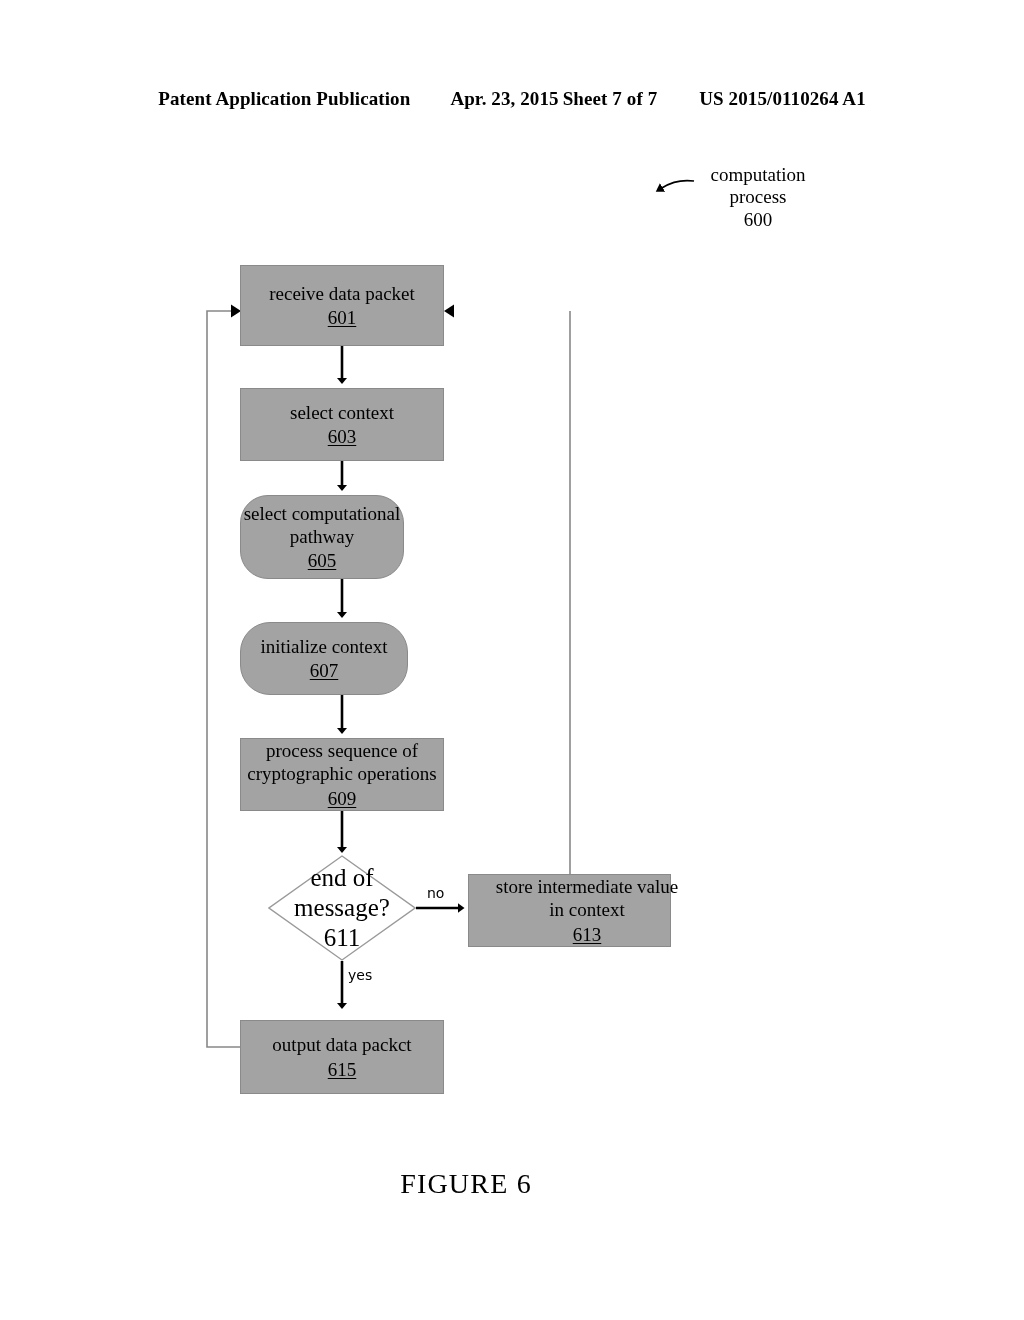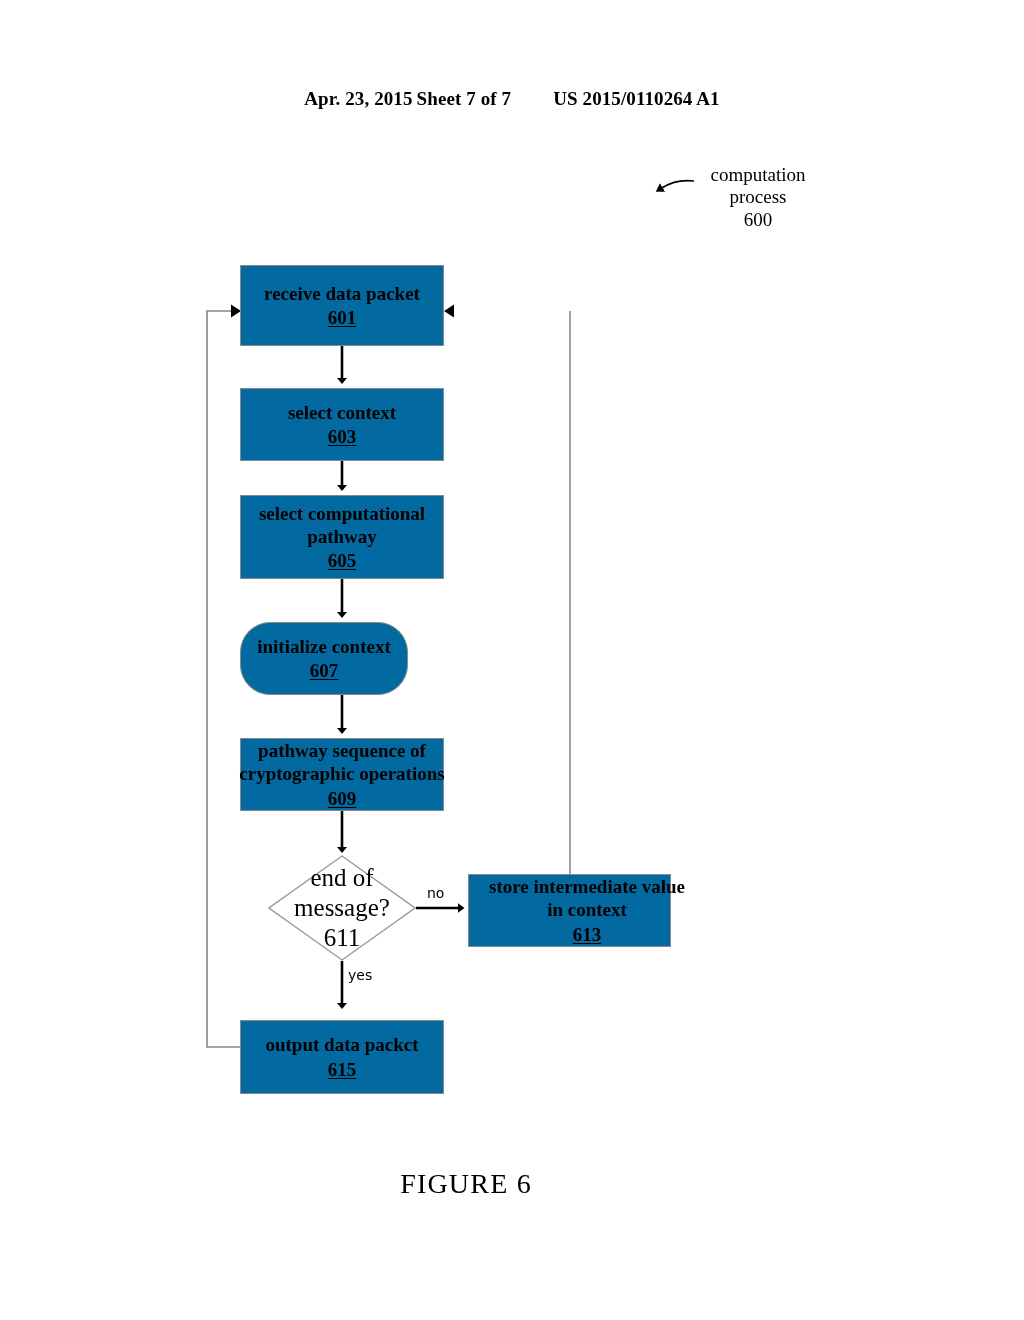"Patent Application Publication" span.hdr-left { html: none -> <span>Patent Application Publication</span> }
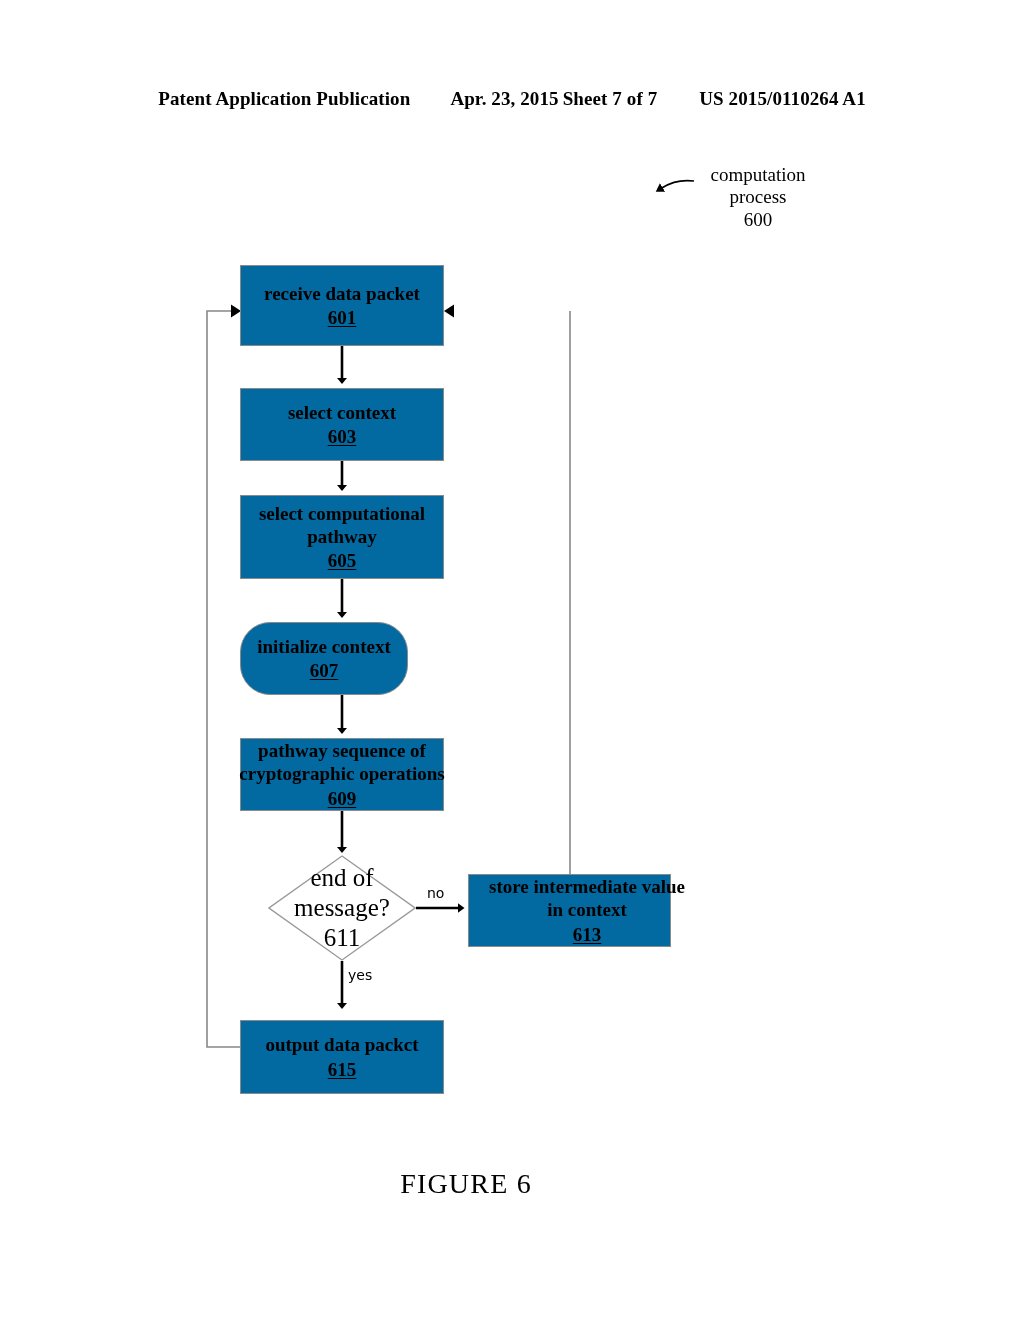"receive data packet" .node { background: #0369a1 -> #a3a3a3; font-weight: bold -> none }
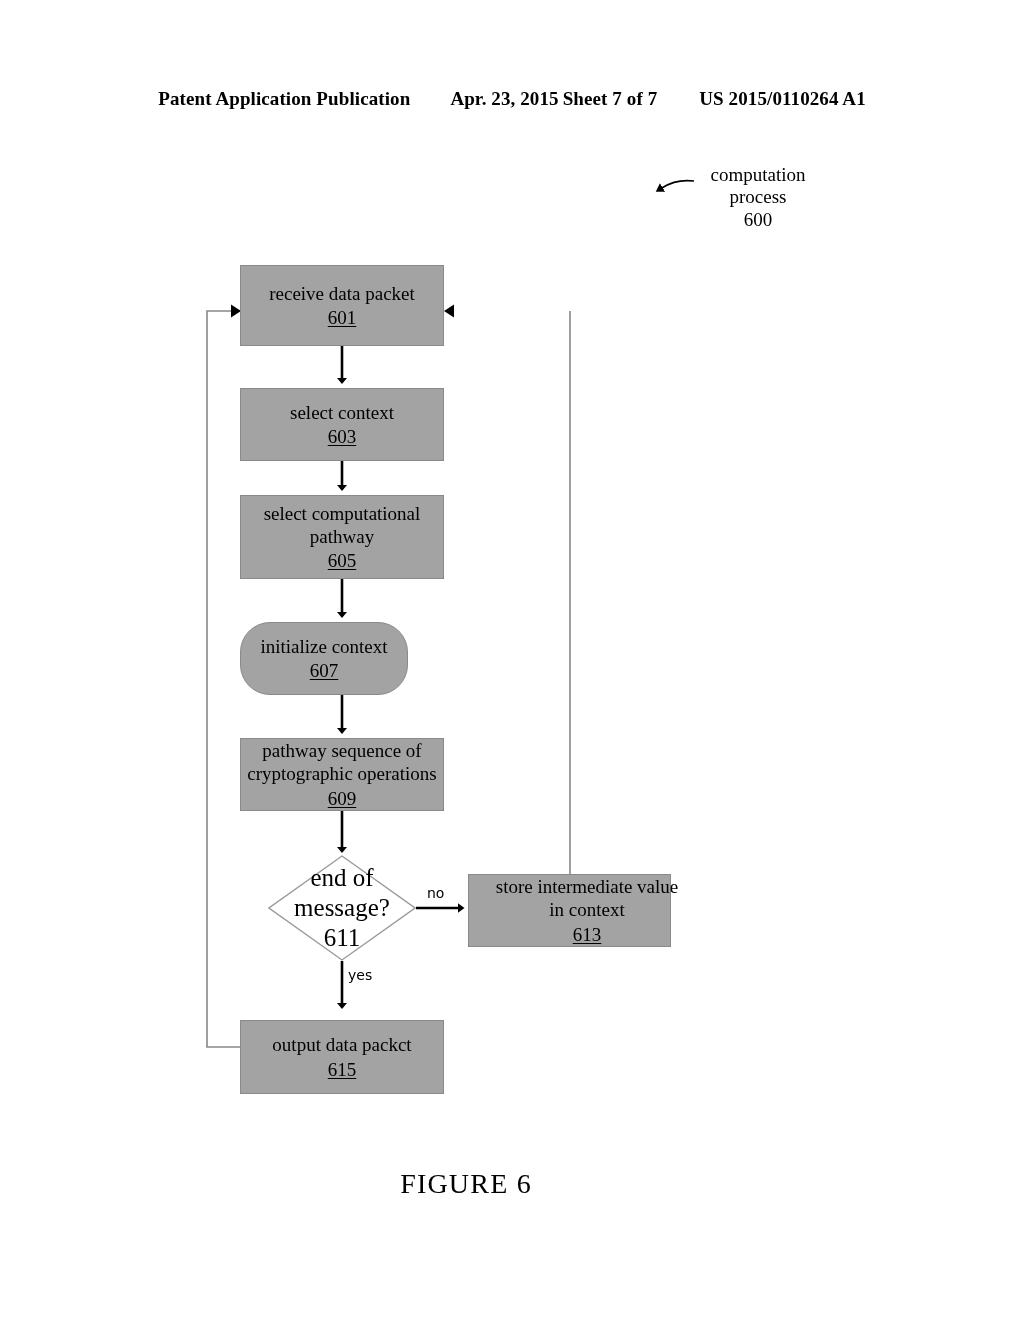"select computational" #node-605 { border-radius: none -> 28px; width: 204px -> 164px }
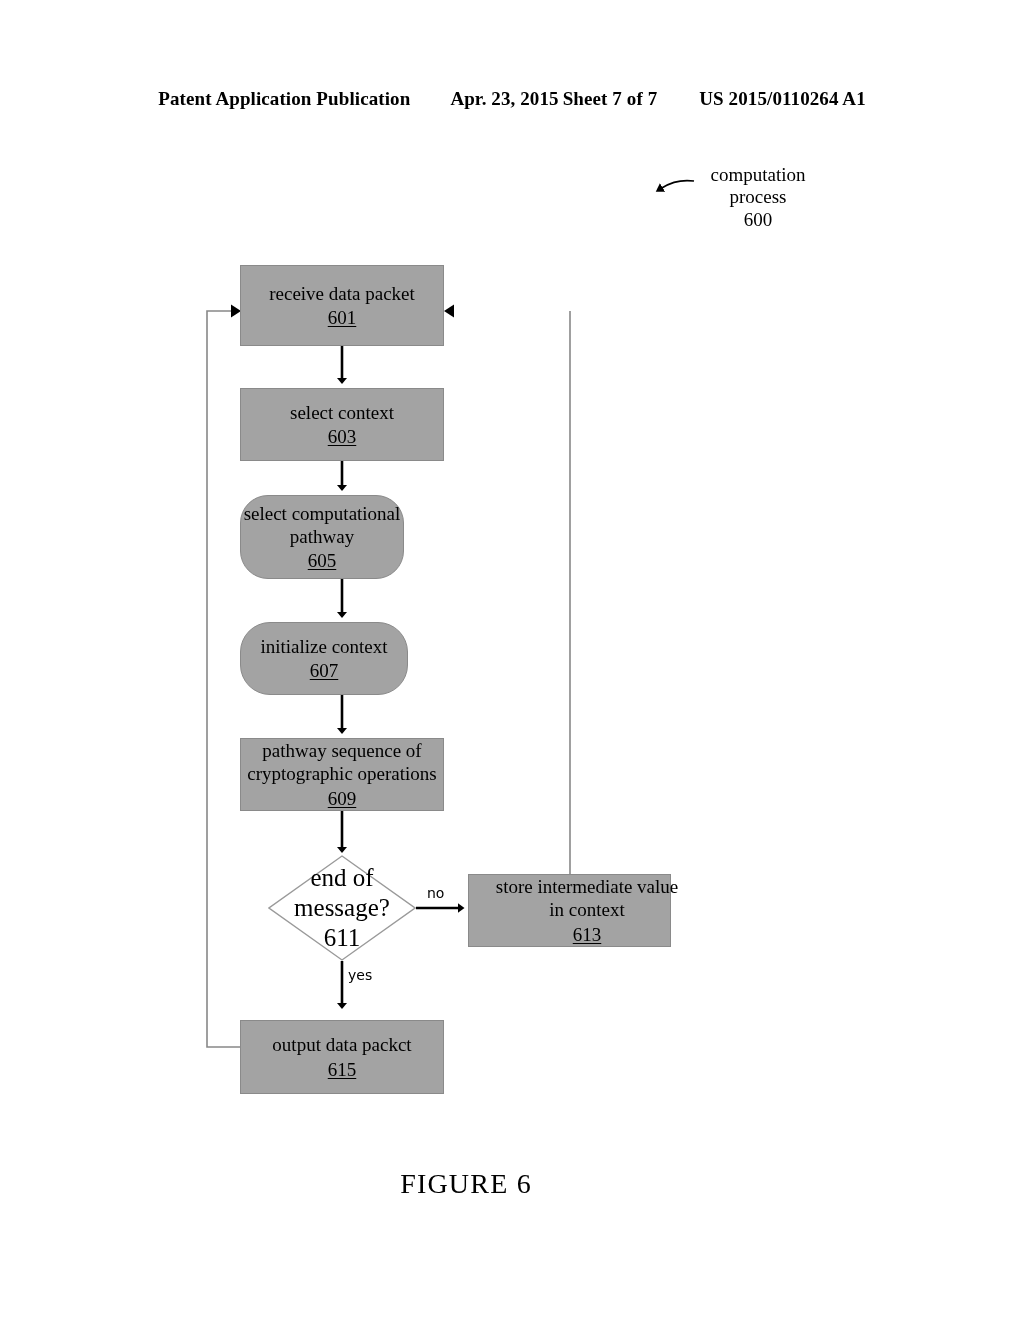"pathway sequence of" span.lbl { text: pathway -> process }
